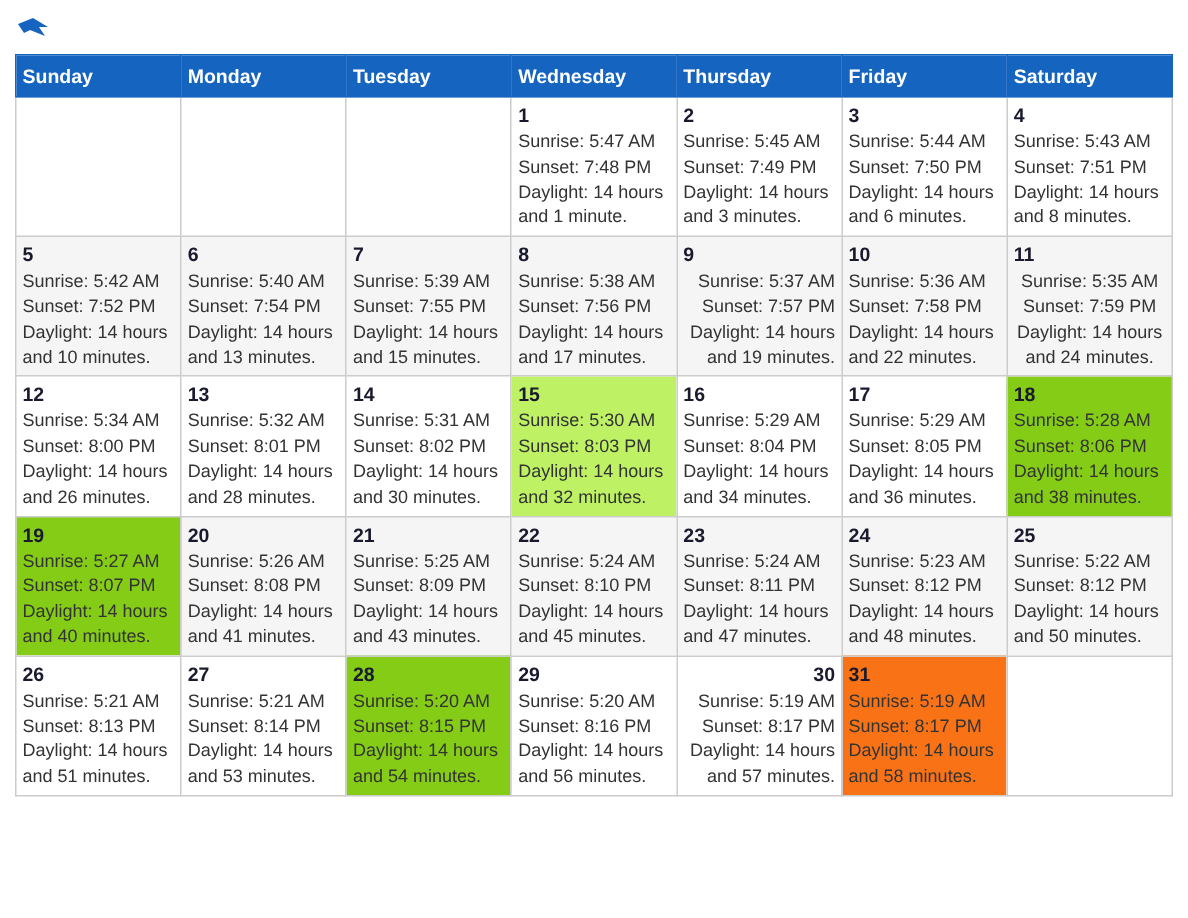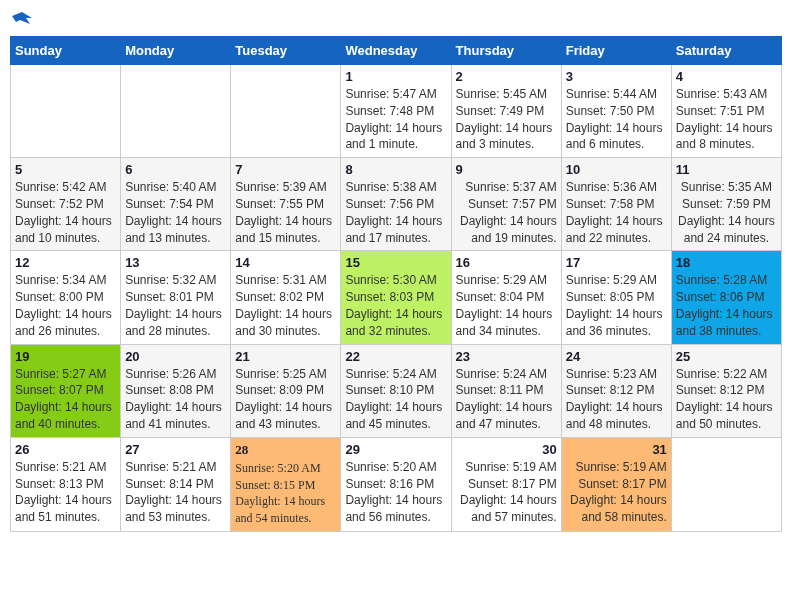"18" td { background: #0ea5e9 -> #84cc16 }
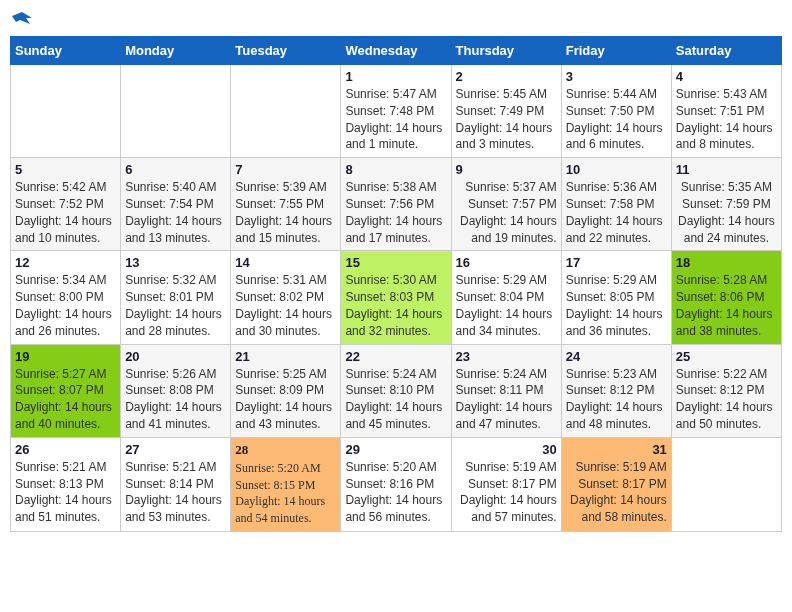"28" td { background: #fdba74 -> #84cc16; font-family: Liberation Serif, serif -> none }
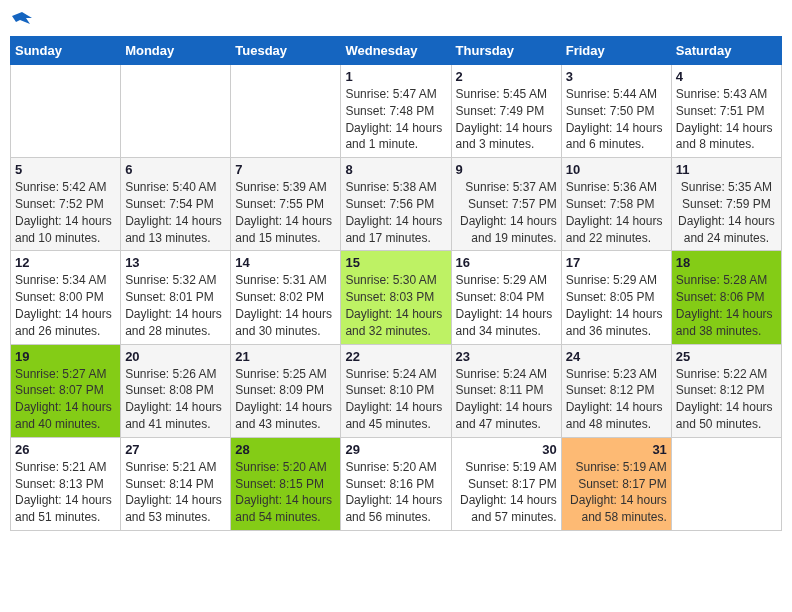"31" td { background: #fdba74 -> #f97316; text-align: right -> none }
